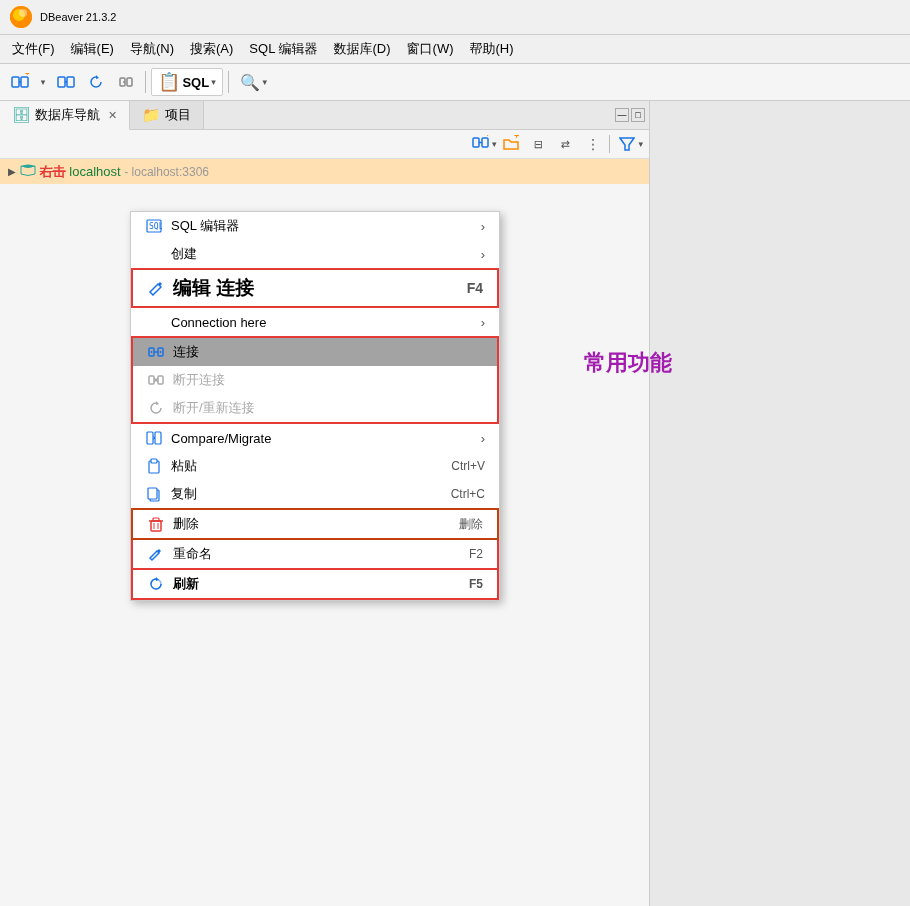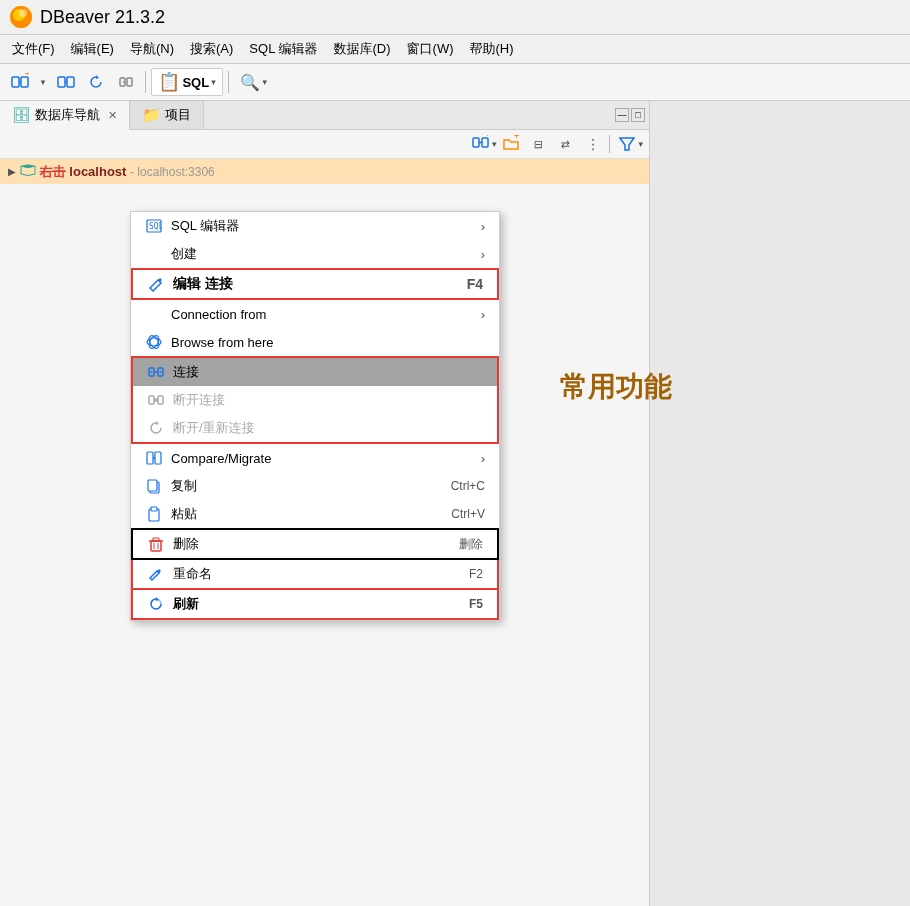"DBeaver 21.3.2" .title-text { font-size: 18px -> 11px }
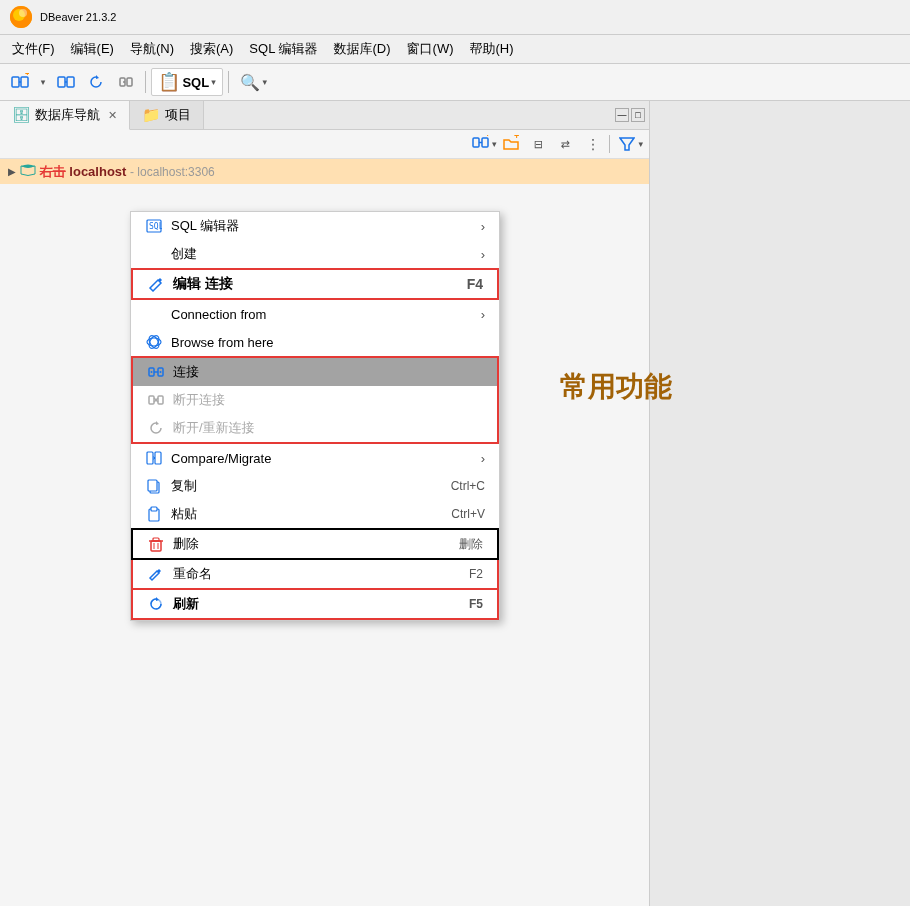"localhost" span { color: #7f1d1d -> #15803d; font-weight: bold -> none }
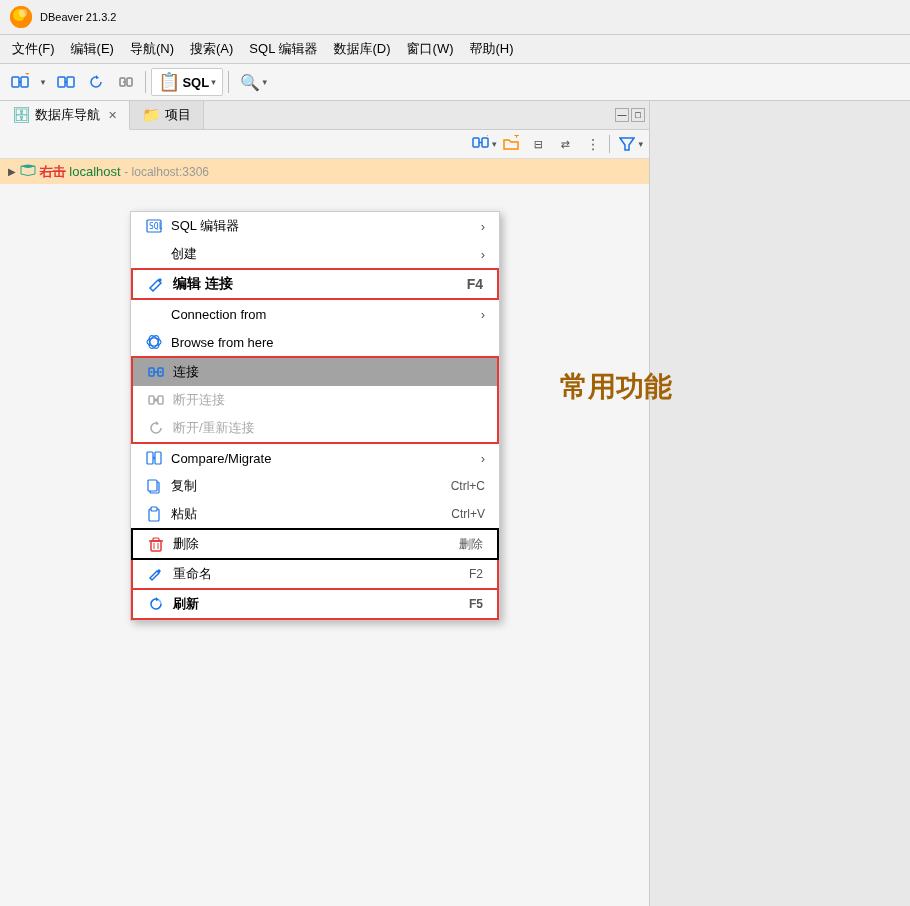"编辑 连接" span.ctx-label { font-size: 14px -> 19px }
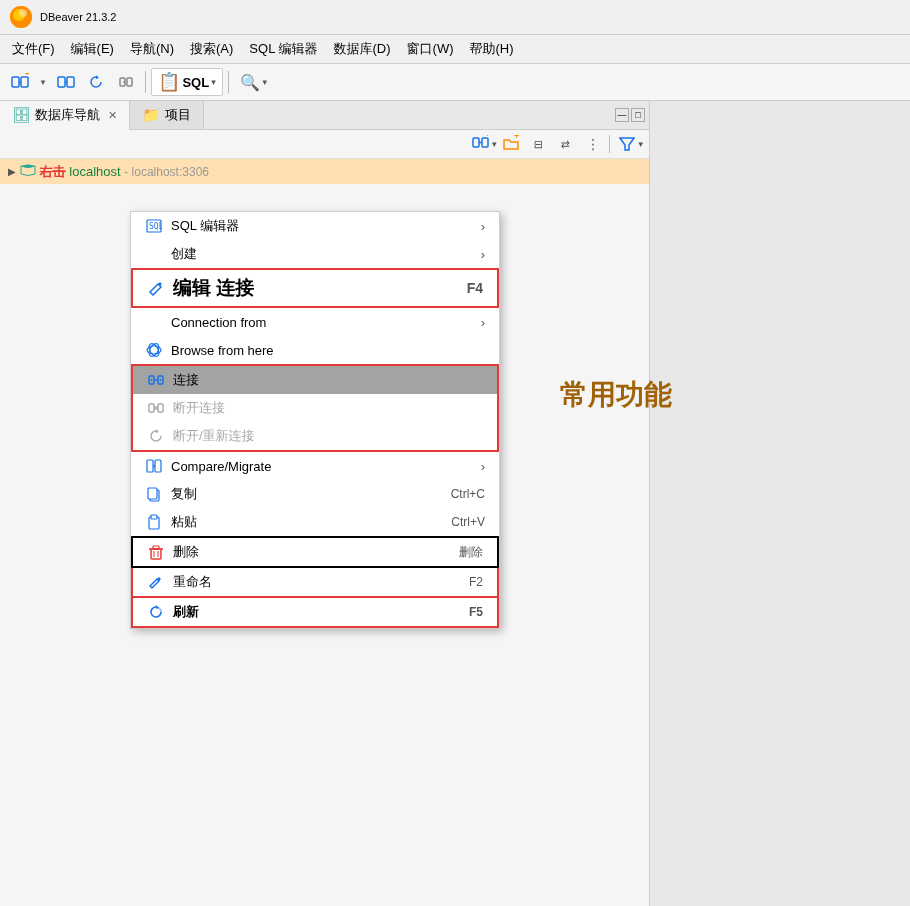"Connection from" span.ctx-label { text: from -> here }
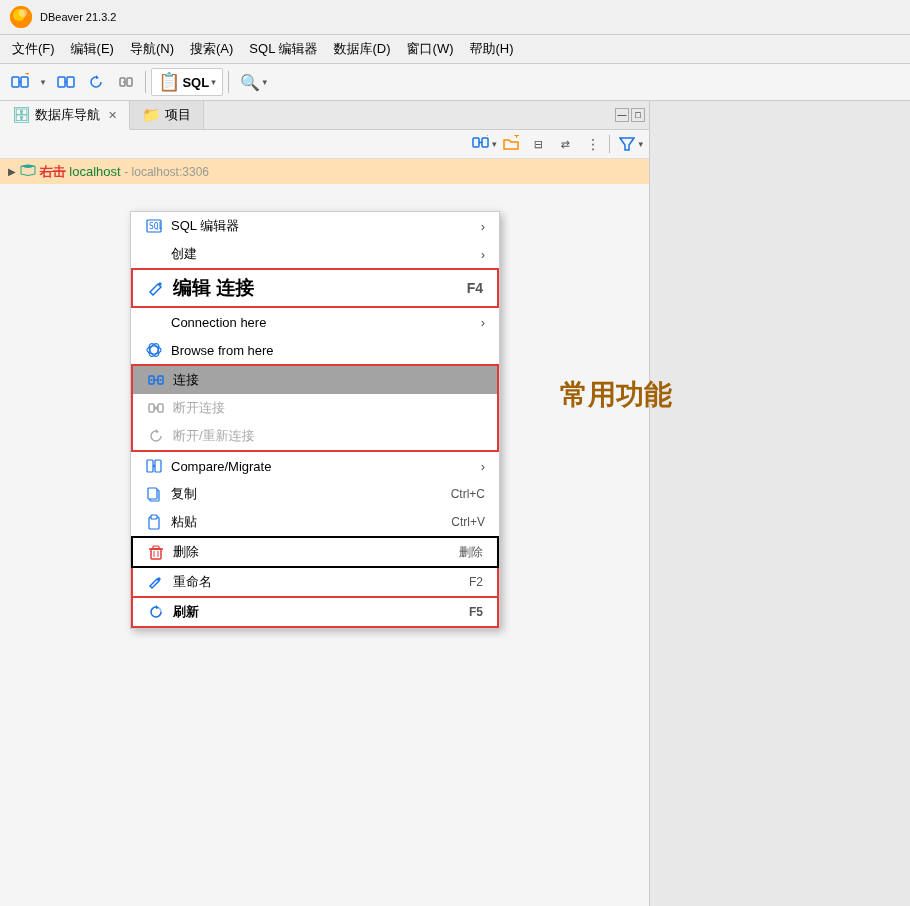"Browse from here" div.ctx-item { html: <div> <div> <svg> <ellipse></ellipse> <ellipse></ellipse> <ellipse></ellipse> </svg> </div> <span>Browse from here</span> </div> -> none }
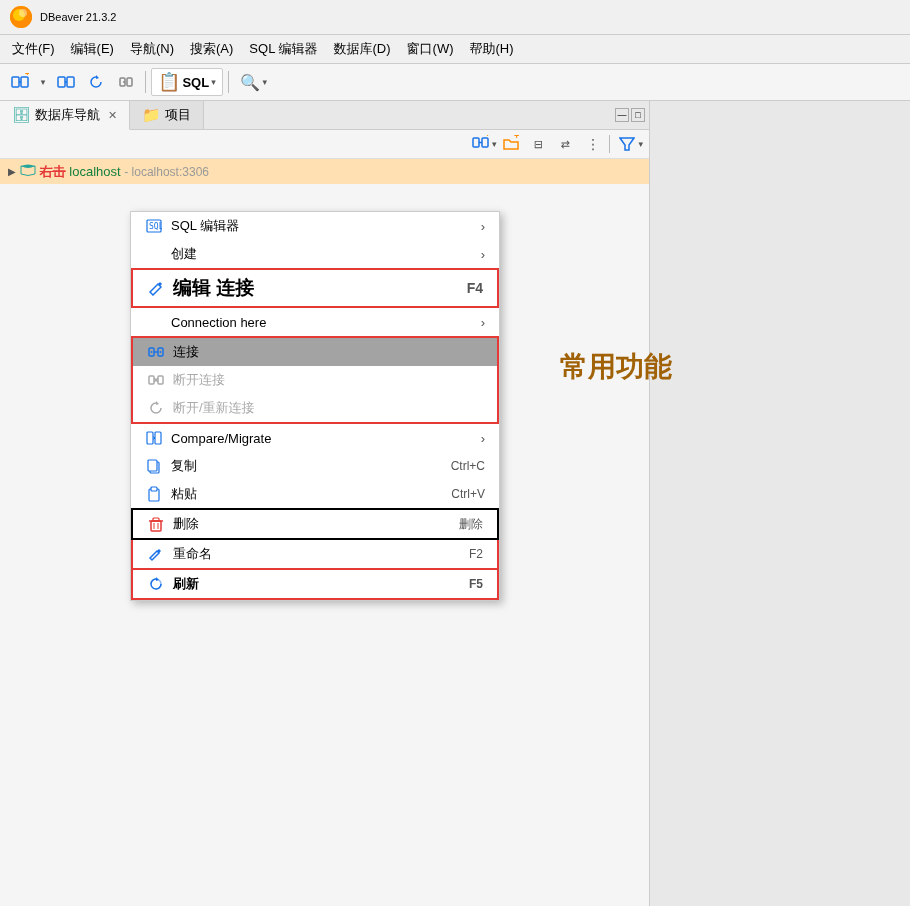"常用功能" div.annotation { color: #a16207 -> #a21caf; font-size: 28px -> 22px }
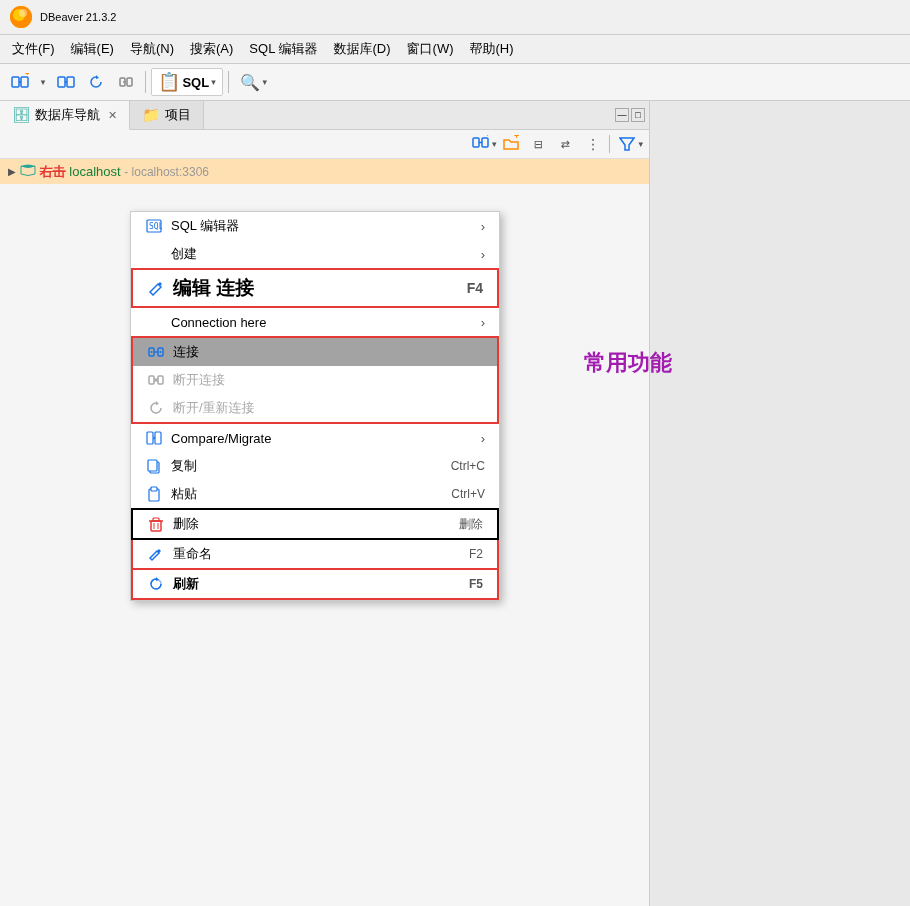"复制" div.ctx-item { order: before "粘贴" -> after "粘贴" }
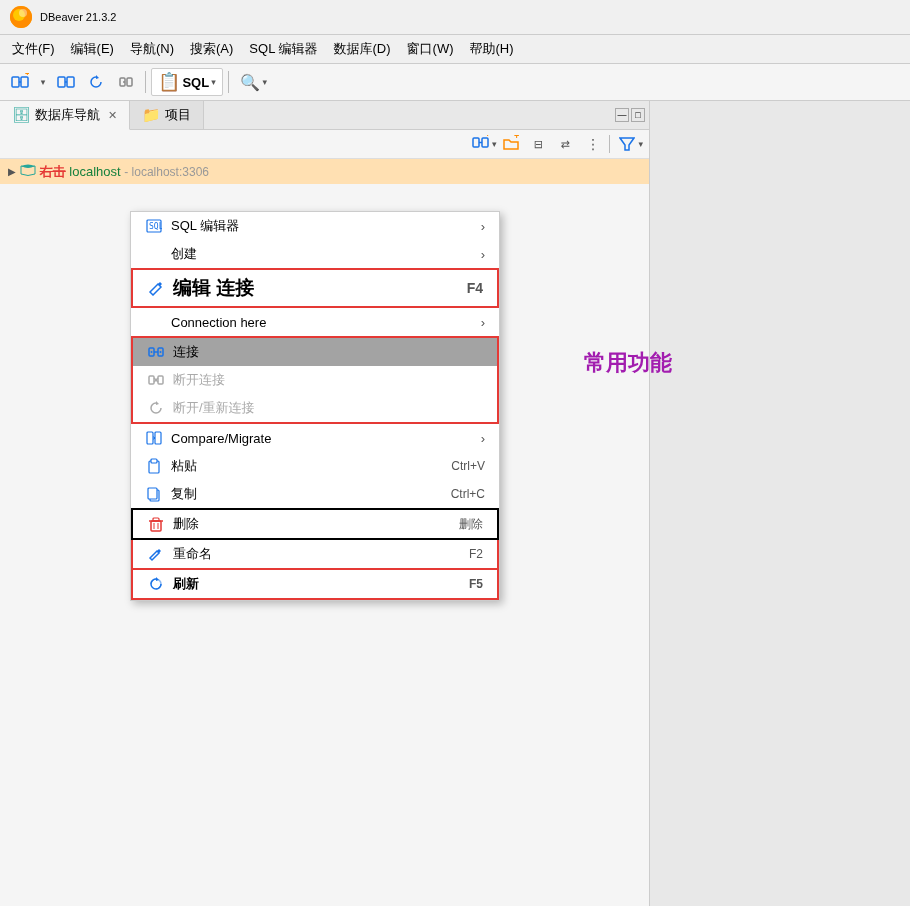"删除" div { border: 2px solid #000000 -> 2px solid #c2410c }
